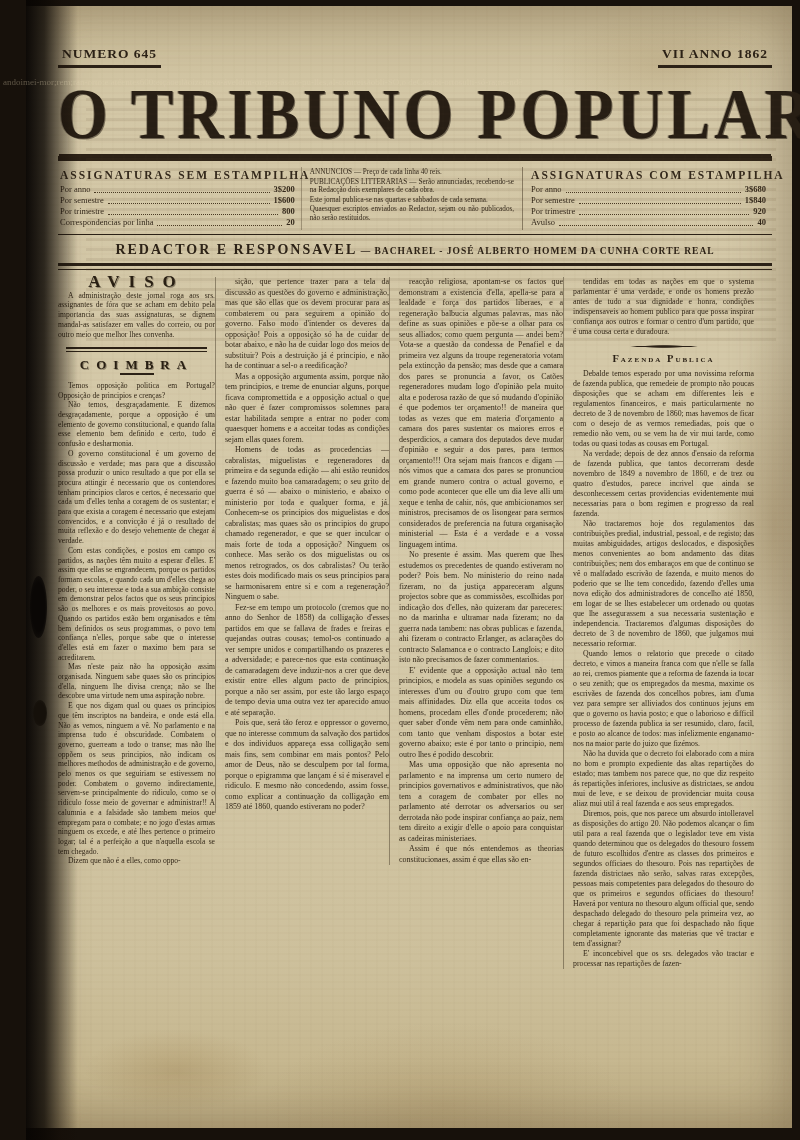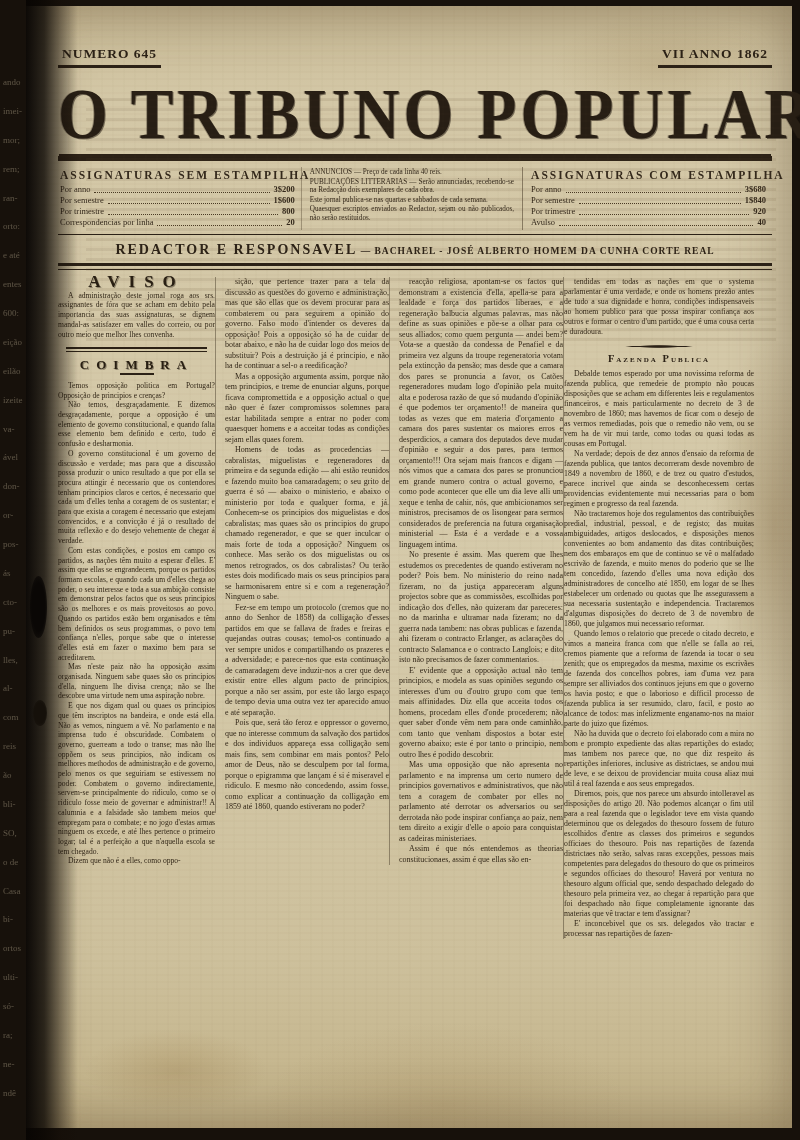"ando" .frags { flex-direction: column -> row }
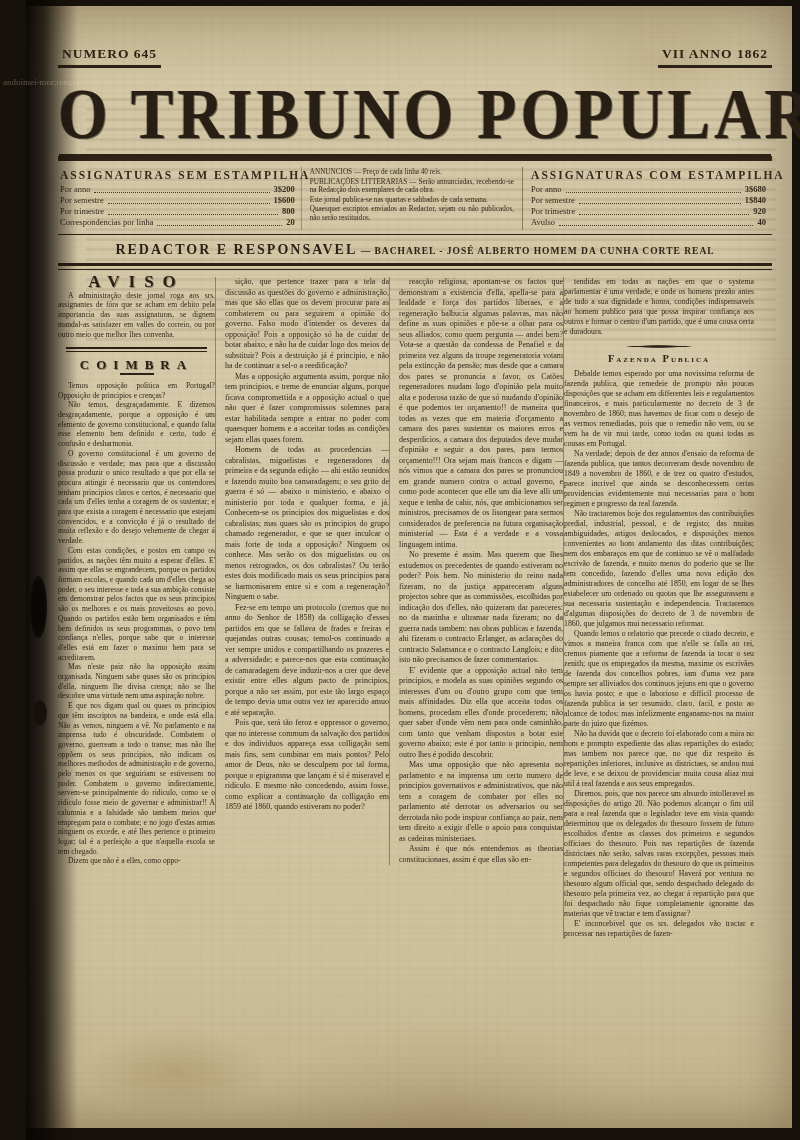"Fazenda Publica" .col4 { padding-left: none -> 9px }
